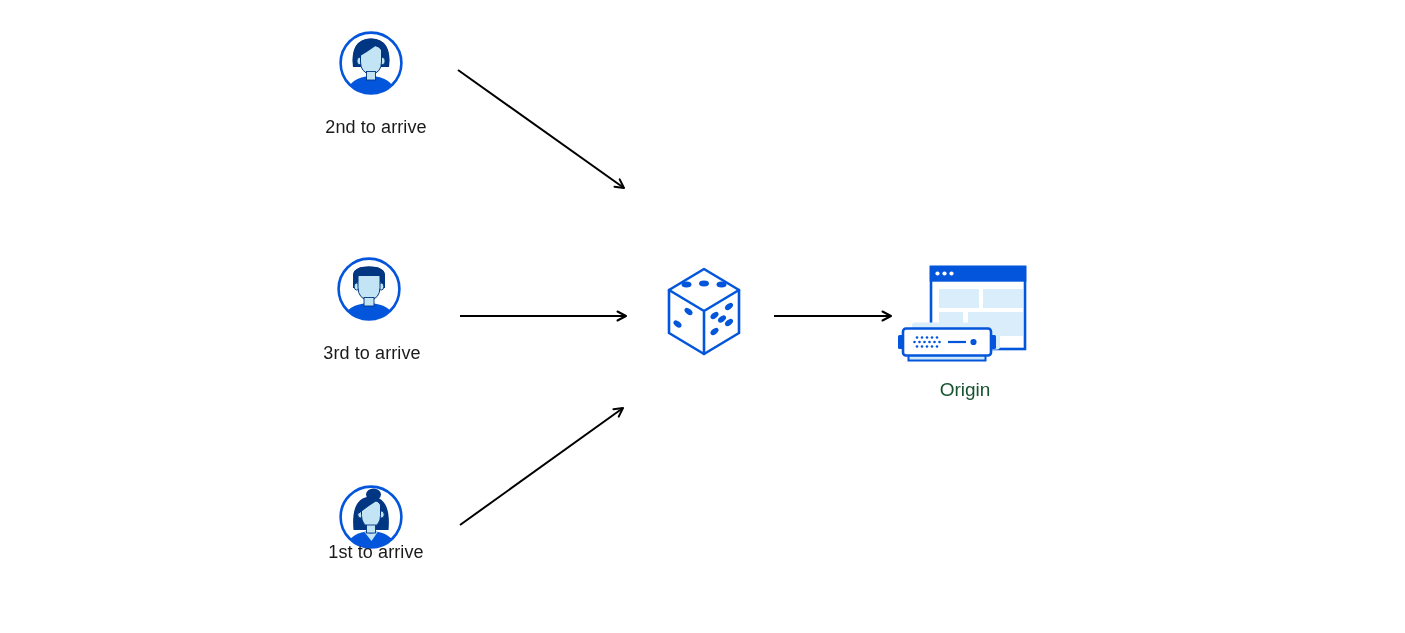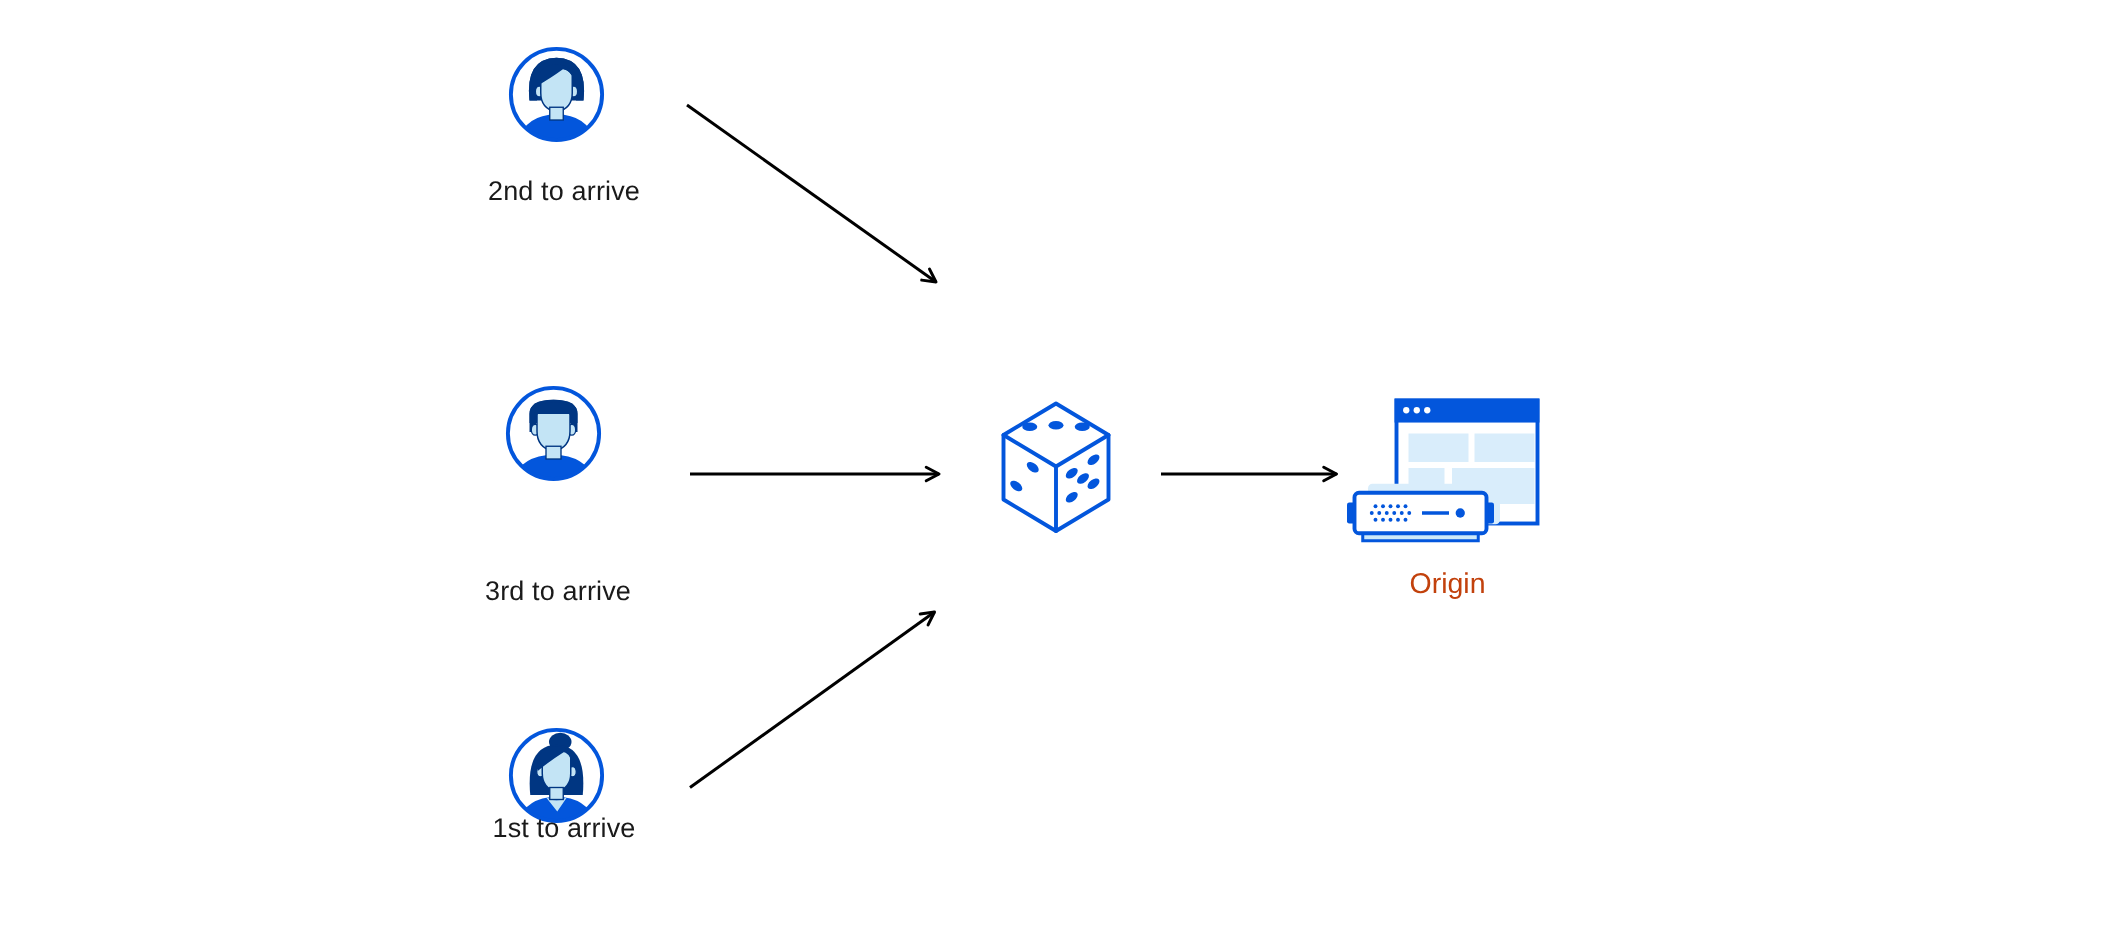"3rd to arrive" div.node-label { margin-top: 41px -> none }
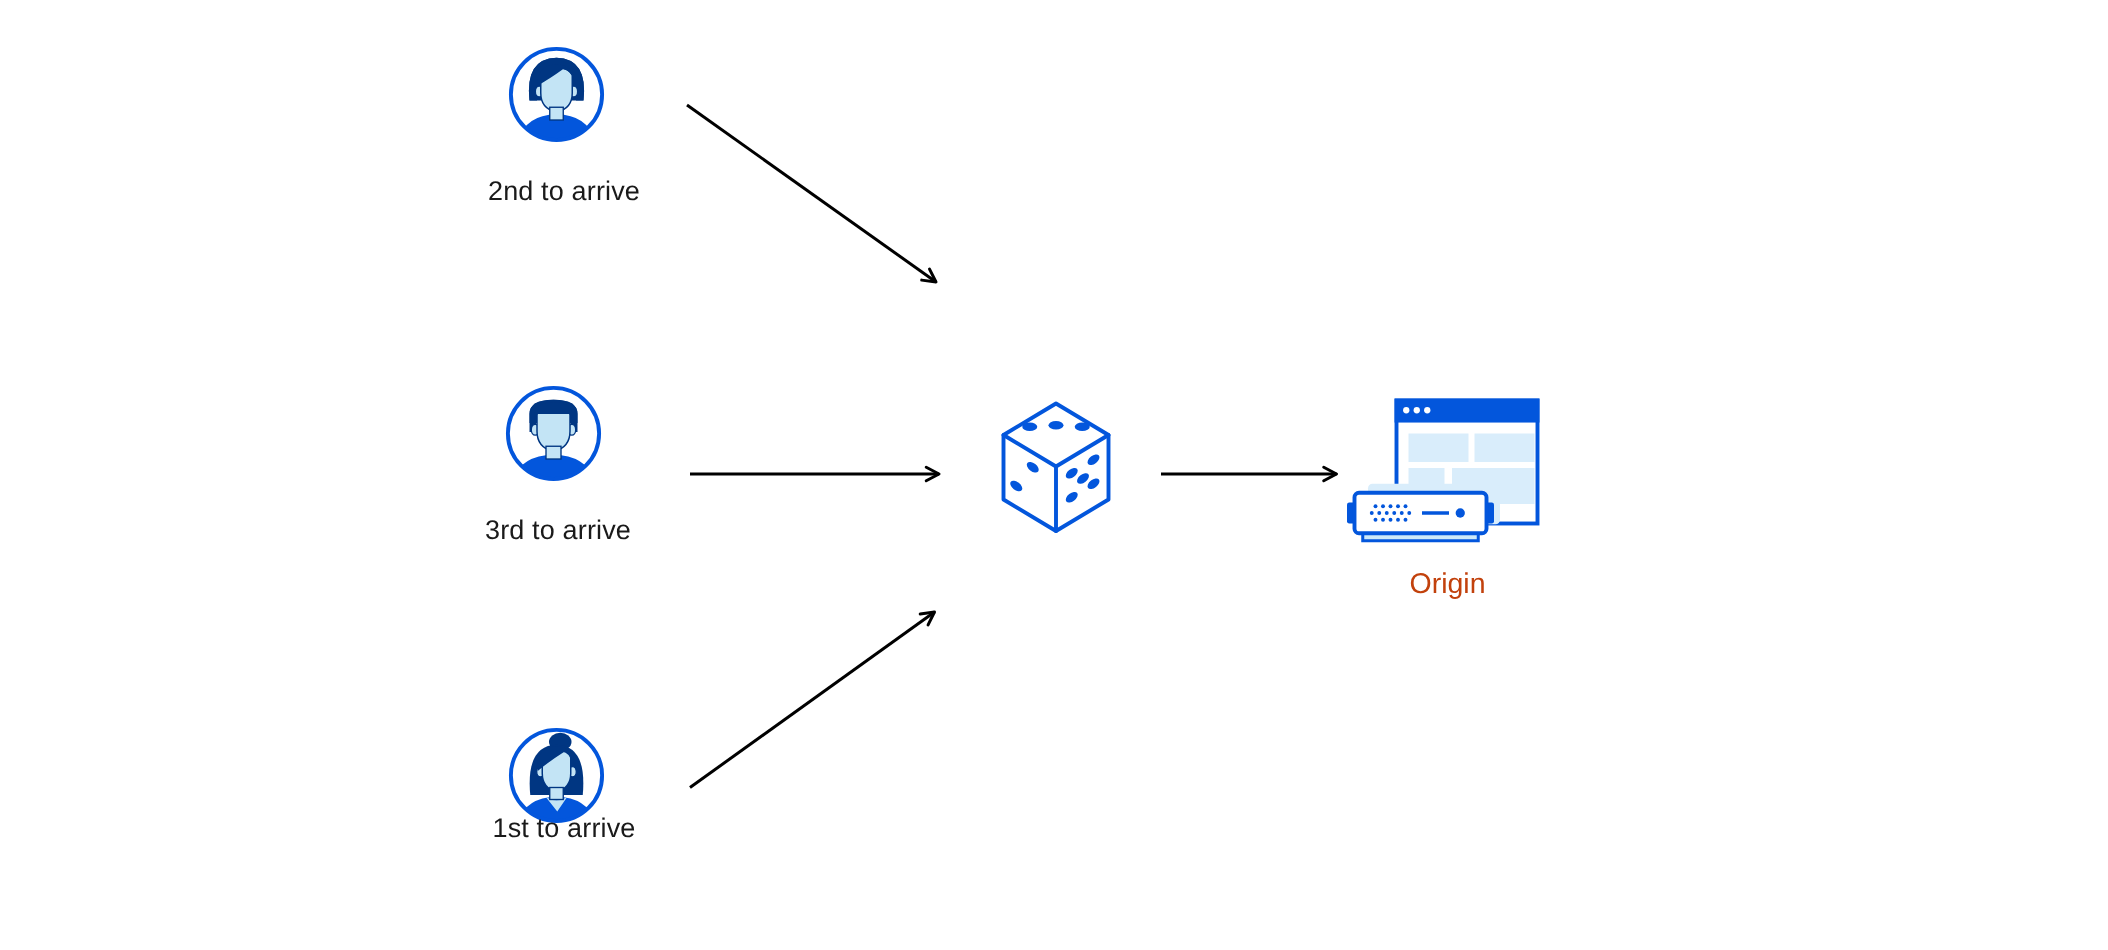"Origin" .origin-label { color: #c2410c -> #14532d }
